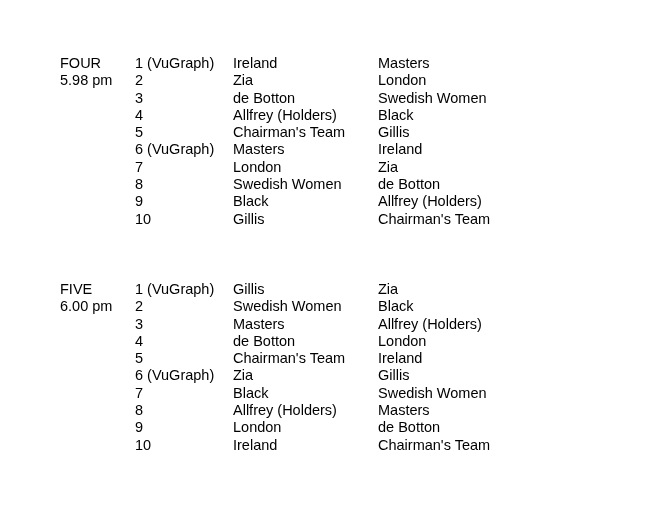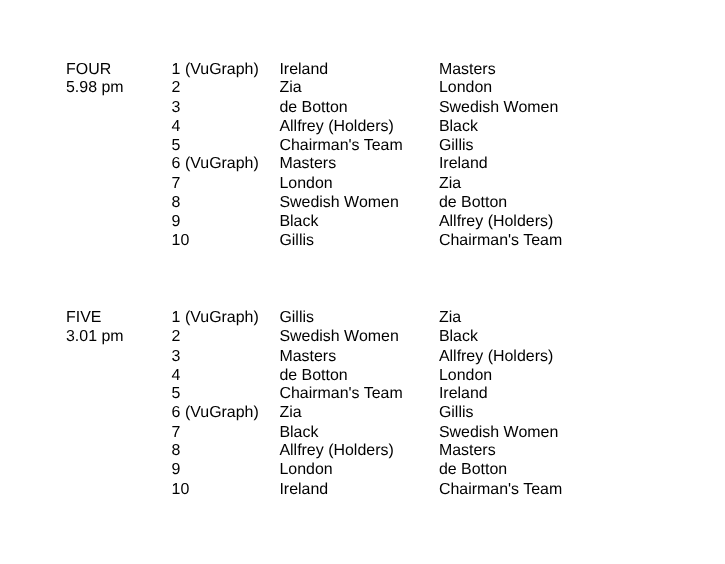"1 (VuGraph)" .col-num { margin-left: 21px -> none }
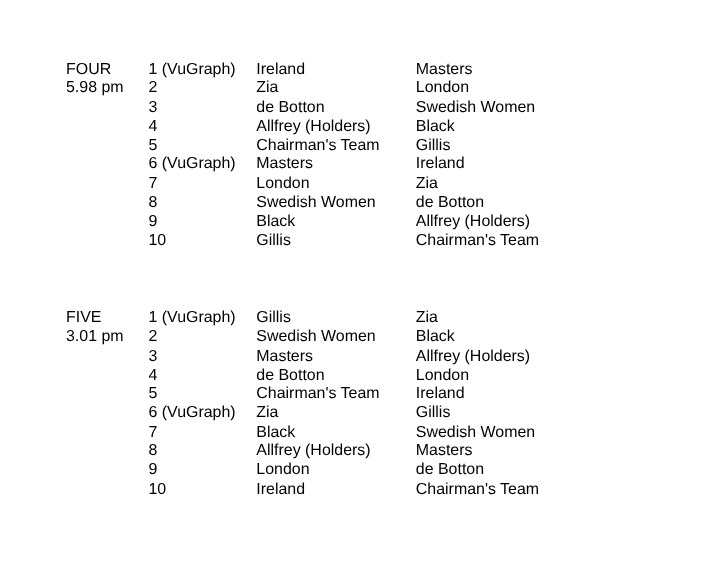"3.01 pm" div.session-time { text: 3.01 -> 6.00 }
